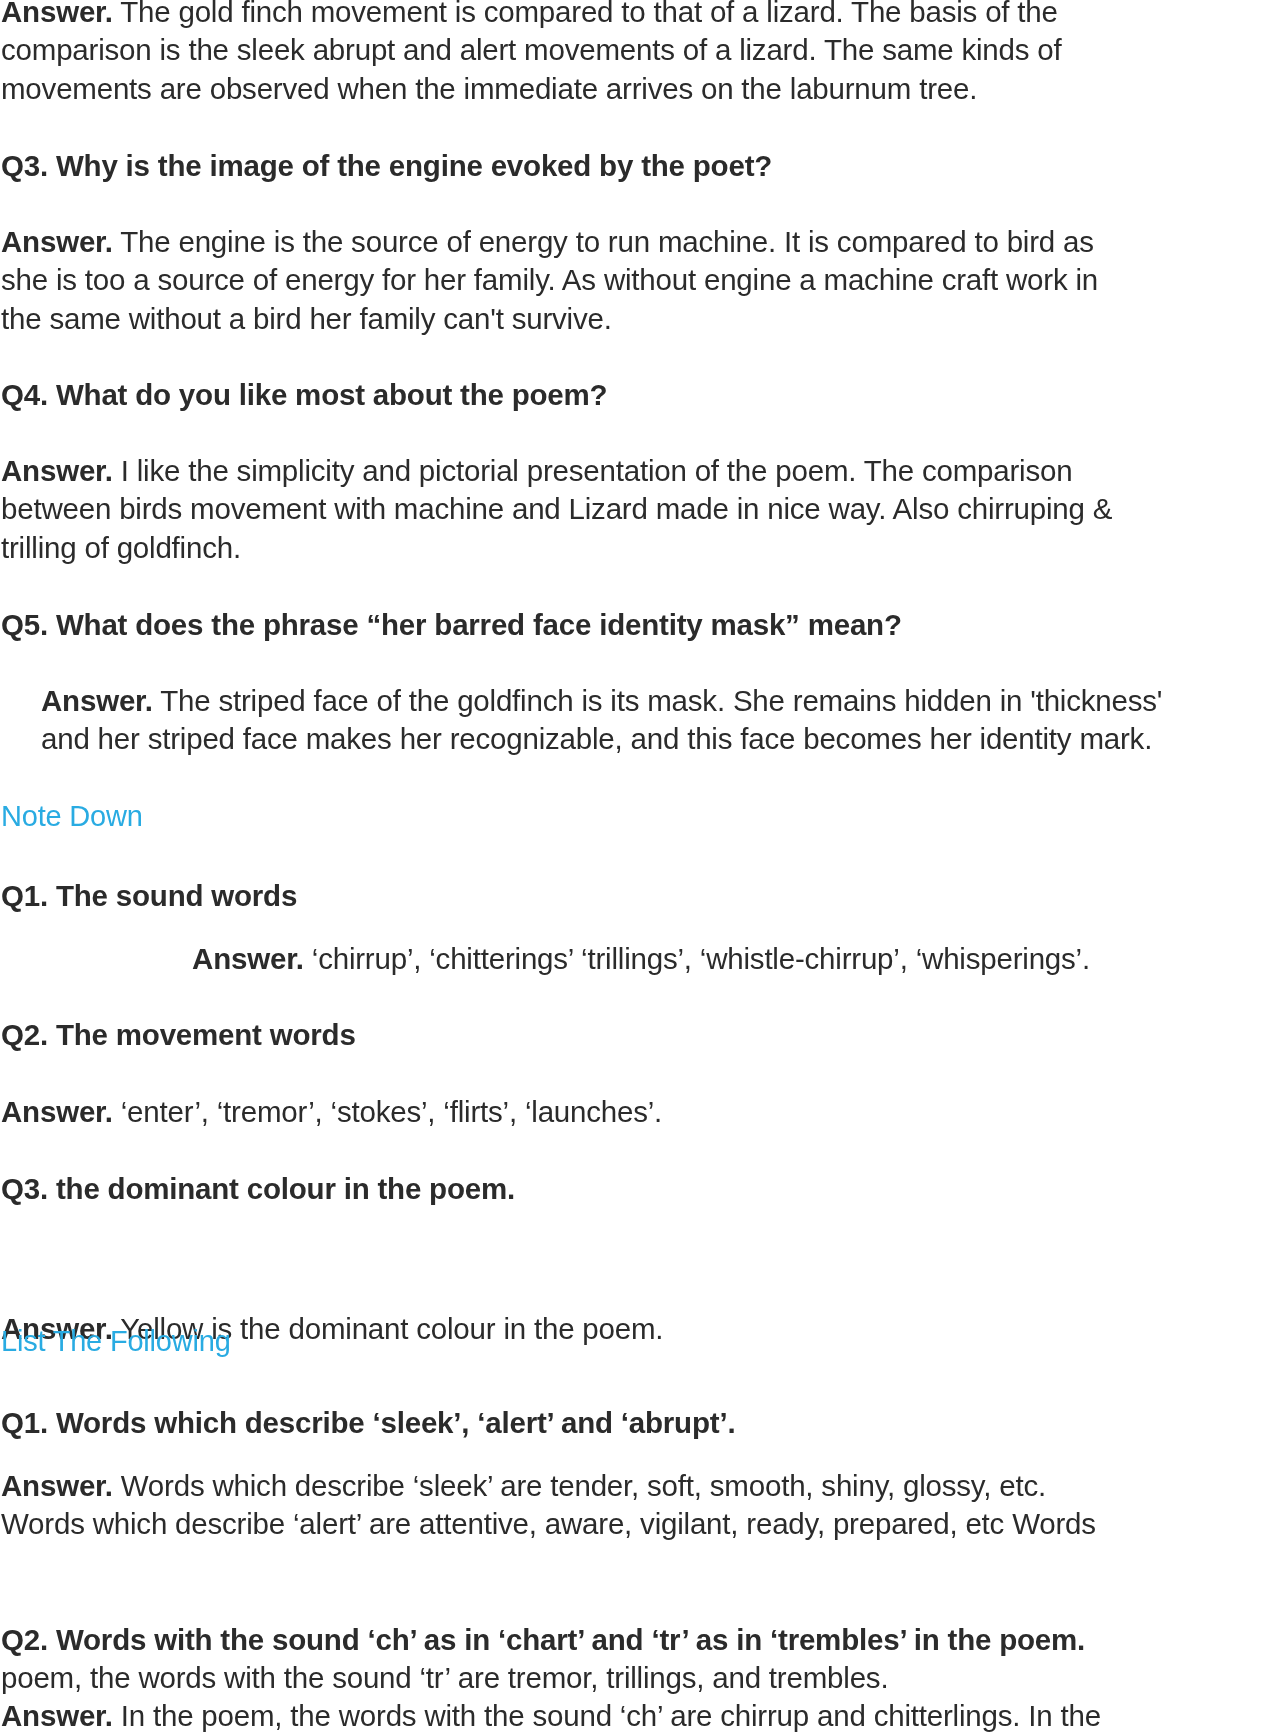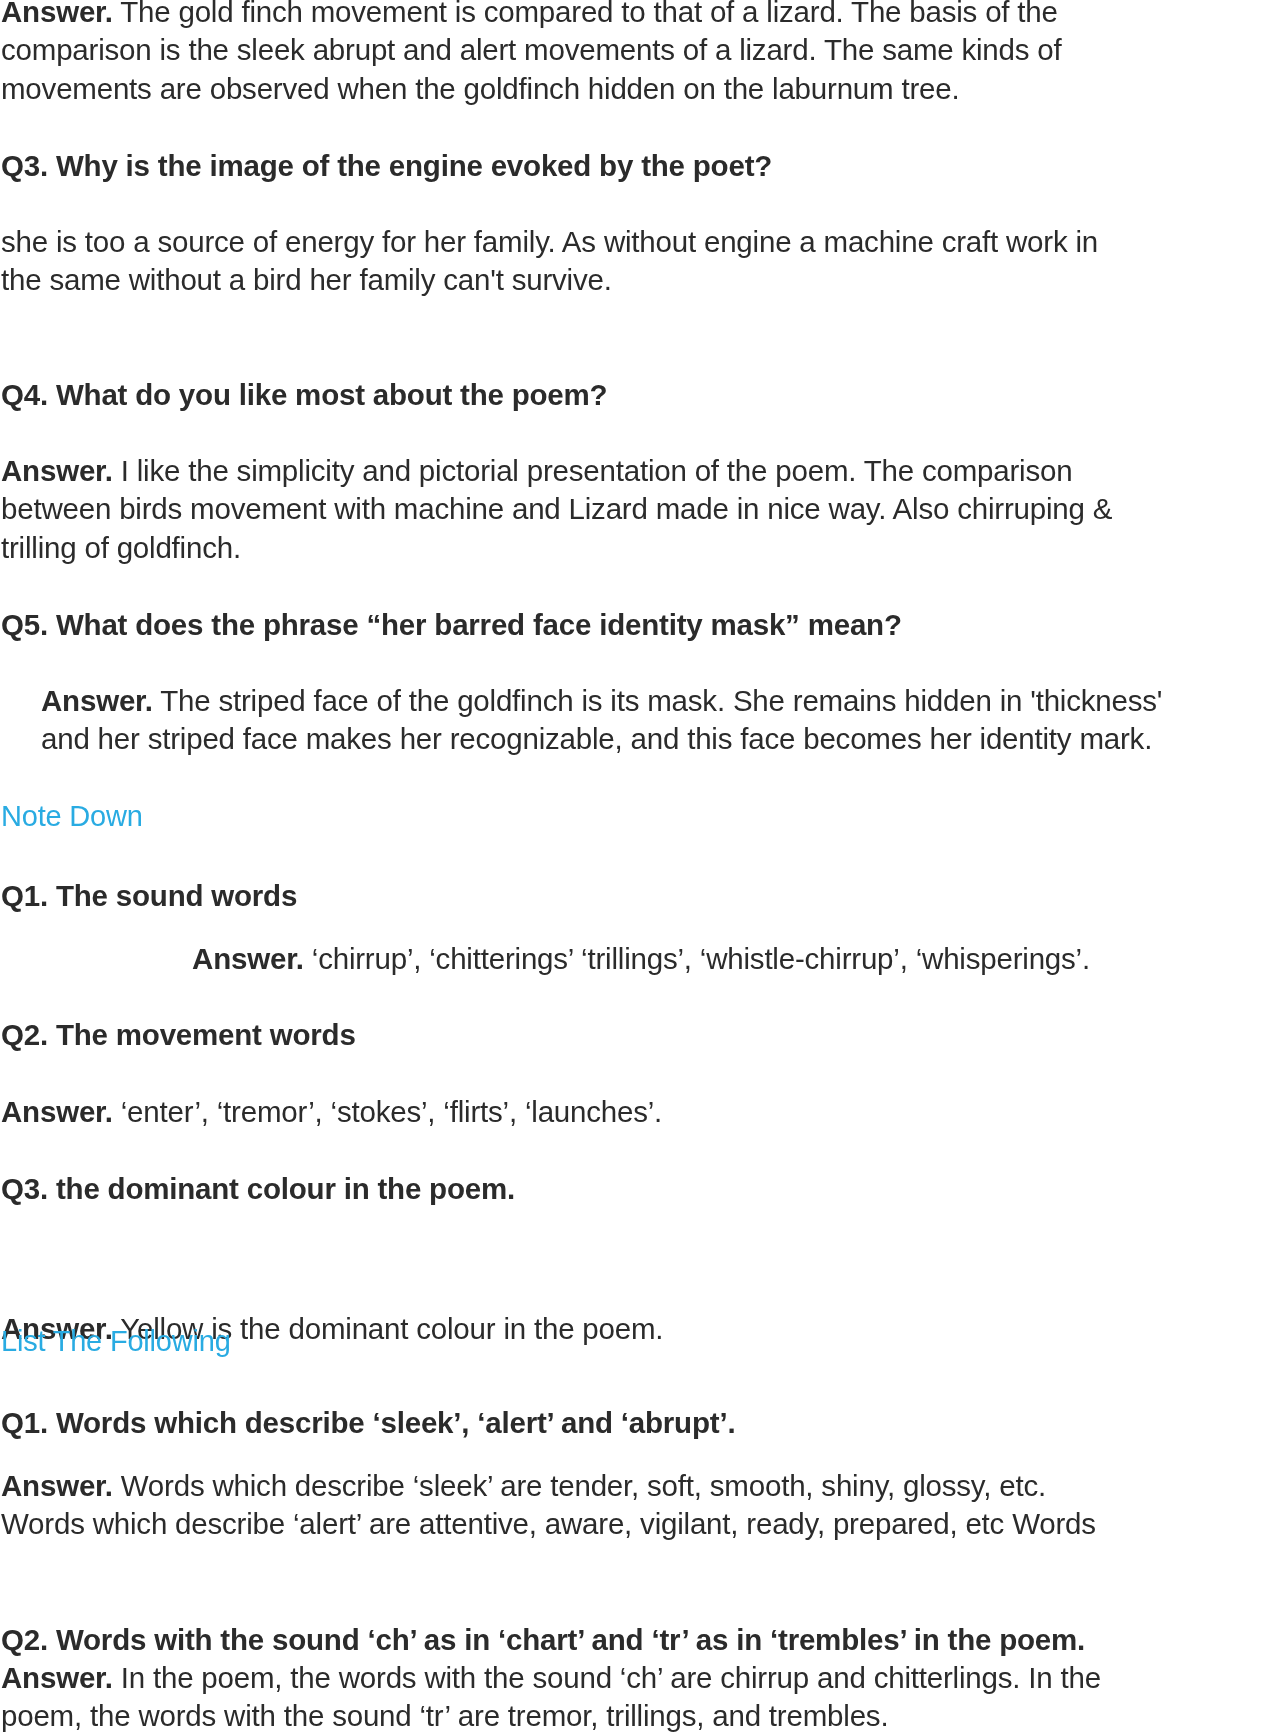"movements are observed when the" span.line { text: goldfinch hidden -> immediate arrives }
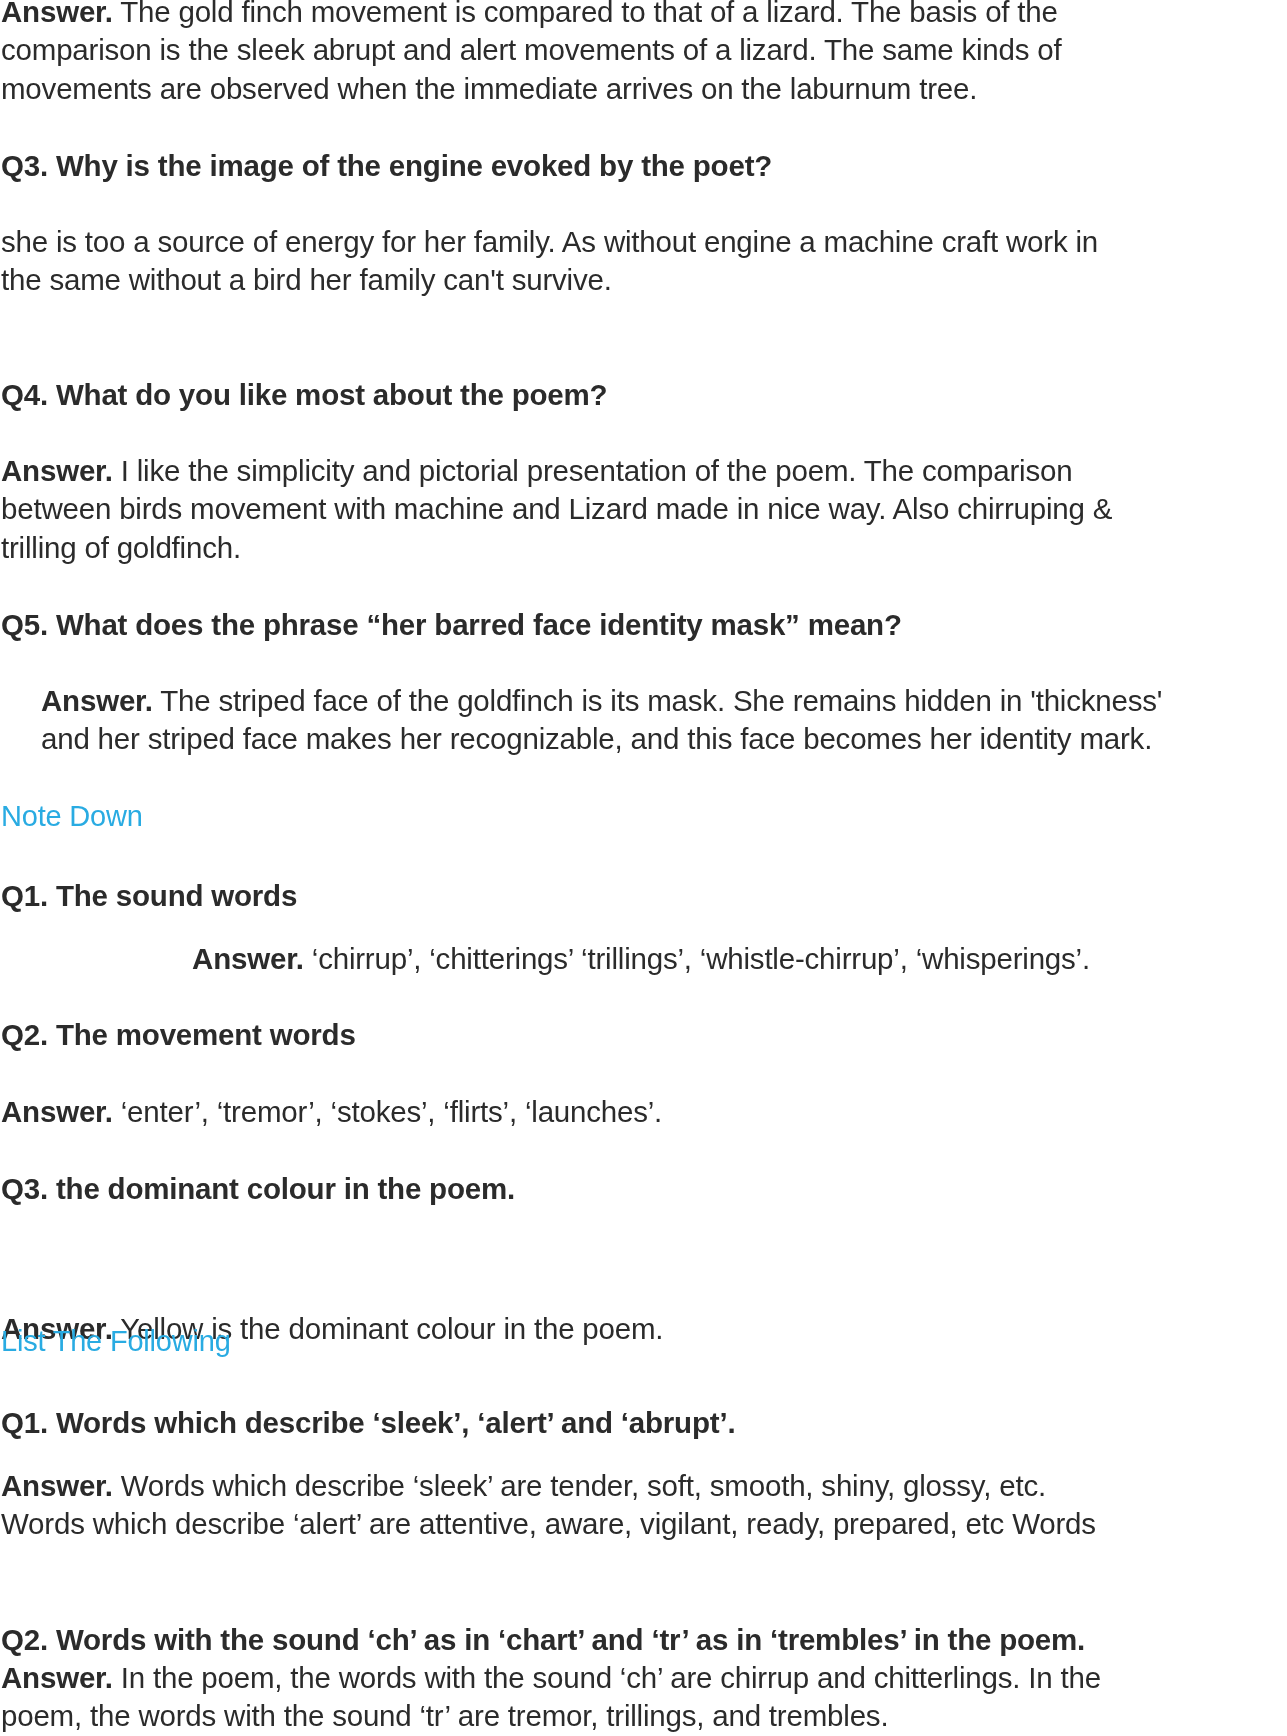"Answer. The engine is the" span.line { html: none -> <span><span>Answer.</span> <span>The engine is the source of energy to run machine. It is compared to bird as</span></span> }
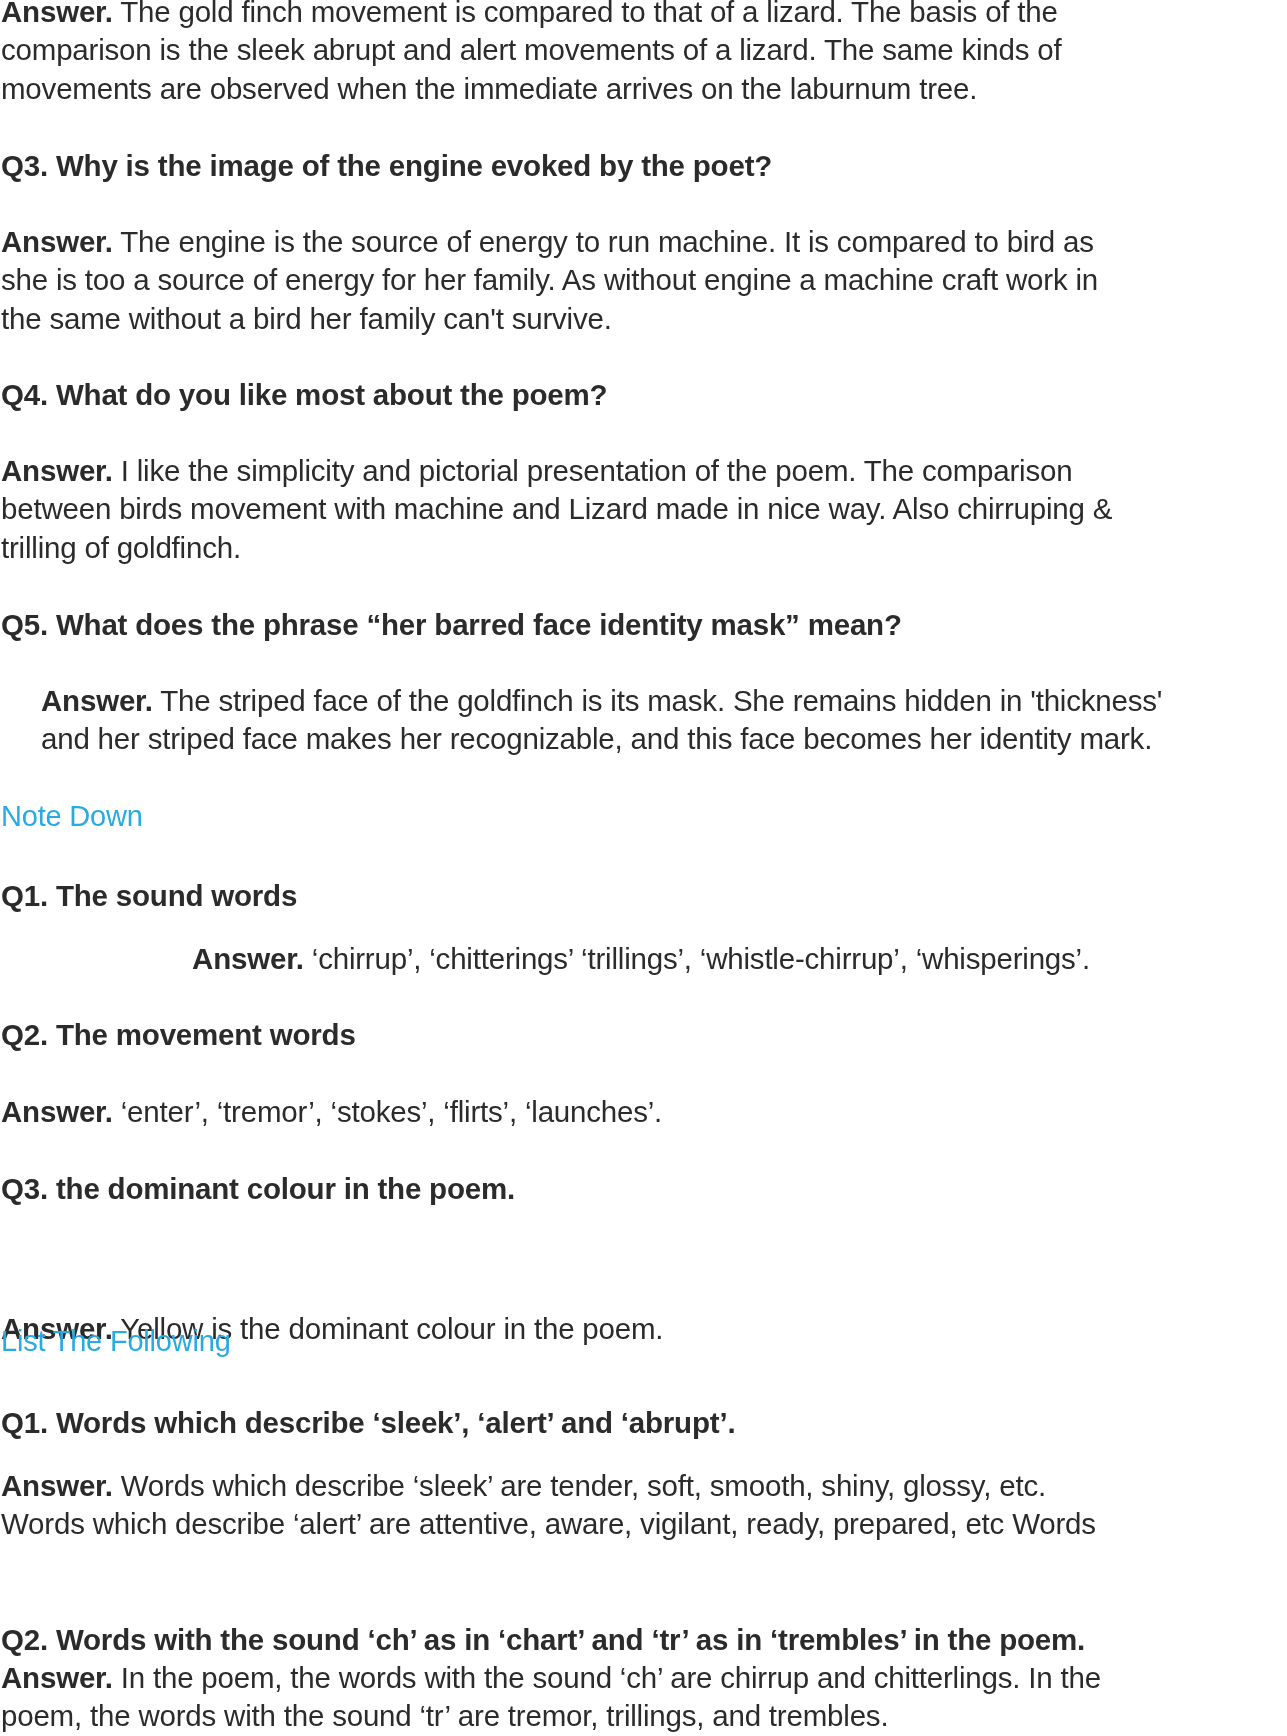"Answer. In the poem, the" span.line { order: before "poem, the words with the" -> after "poem, the words with the" }
